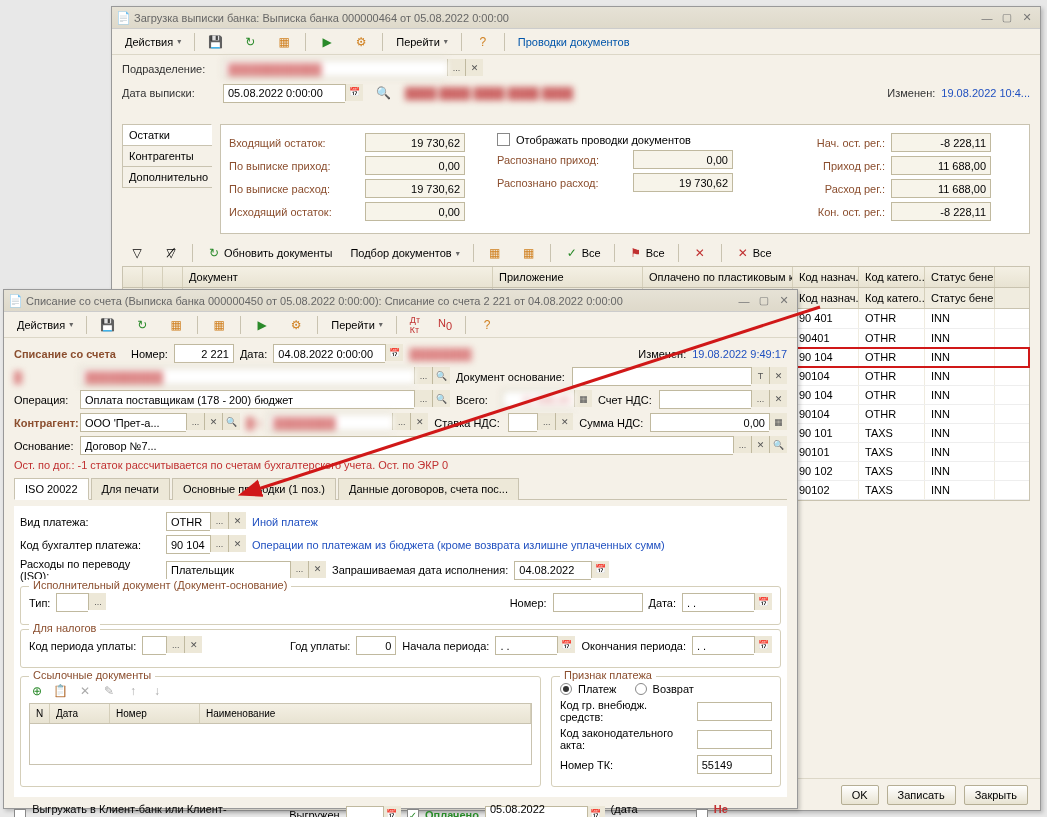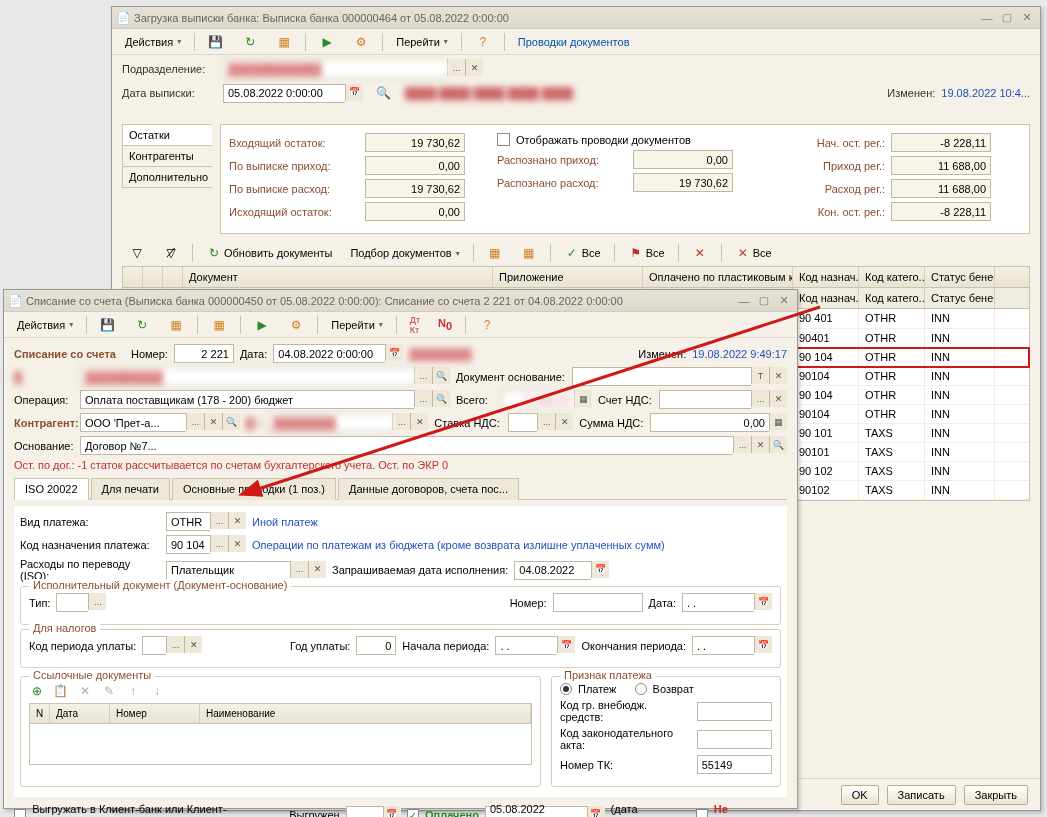"N0" span { font-weight: bold -> normal }
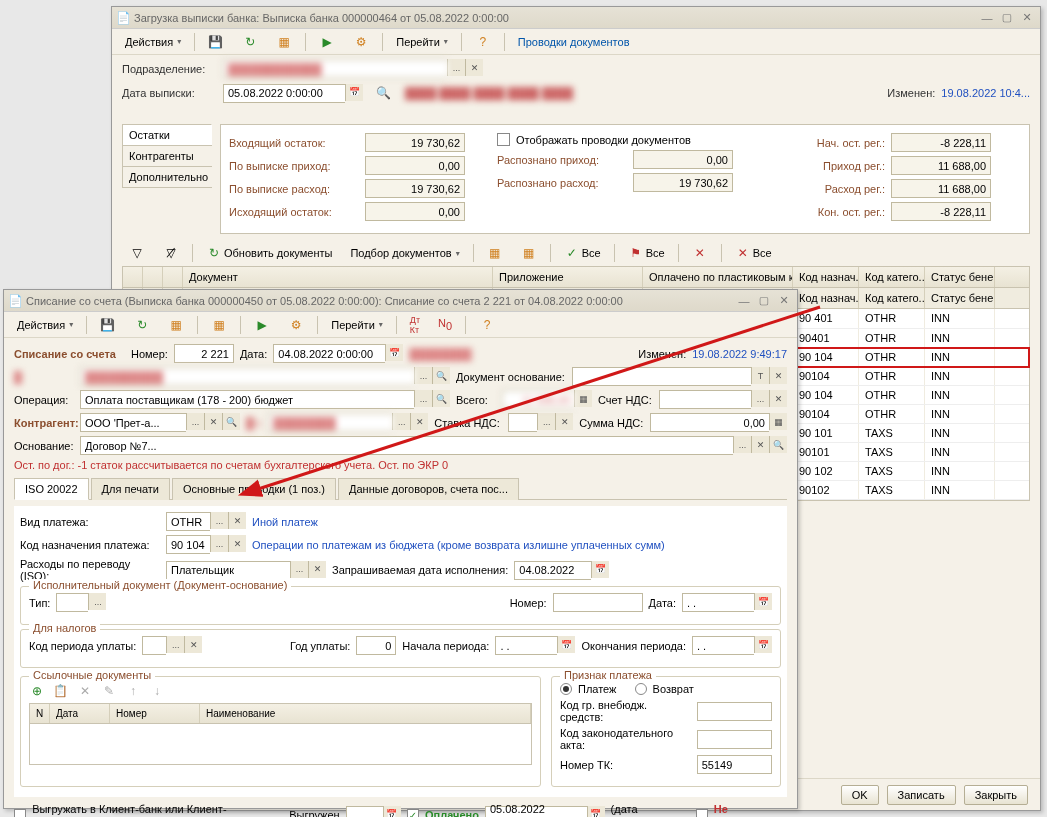"Код назначения платежа:" span { text: назначения -> бухгалтер }
